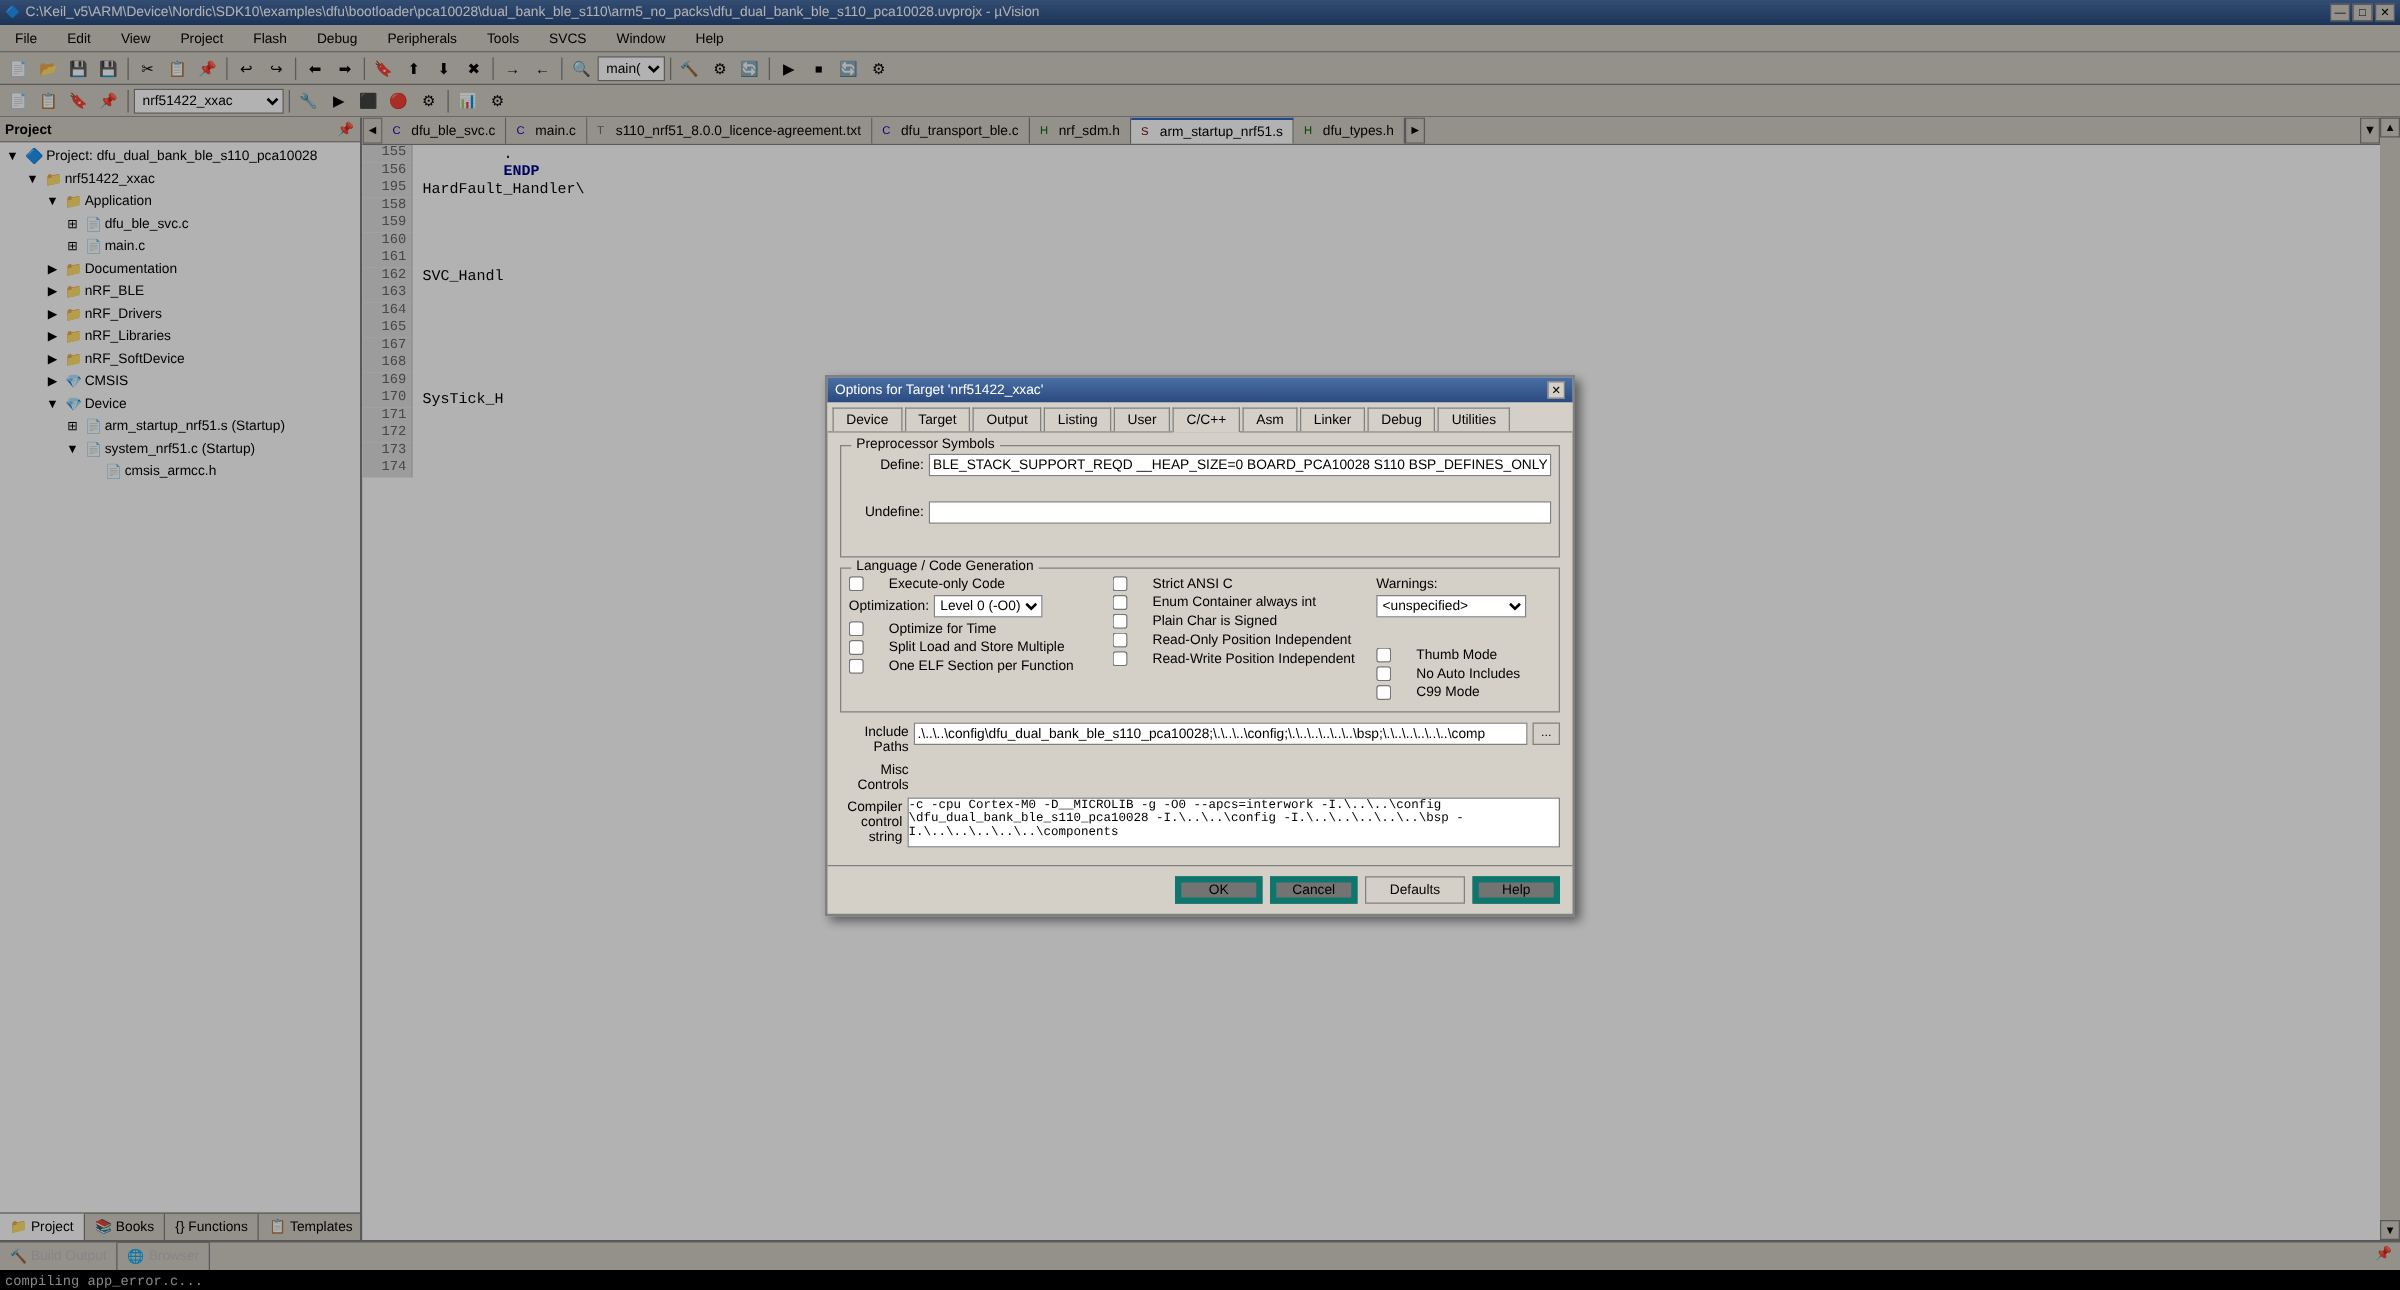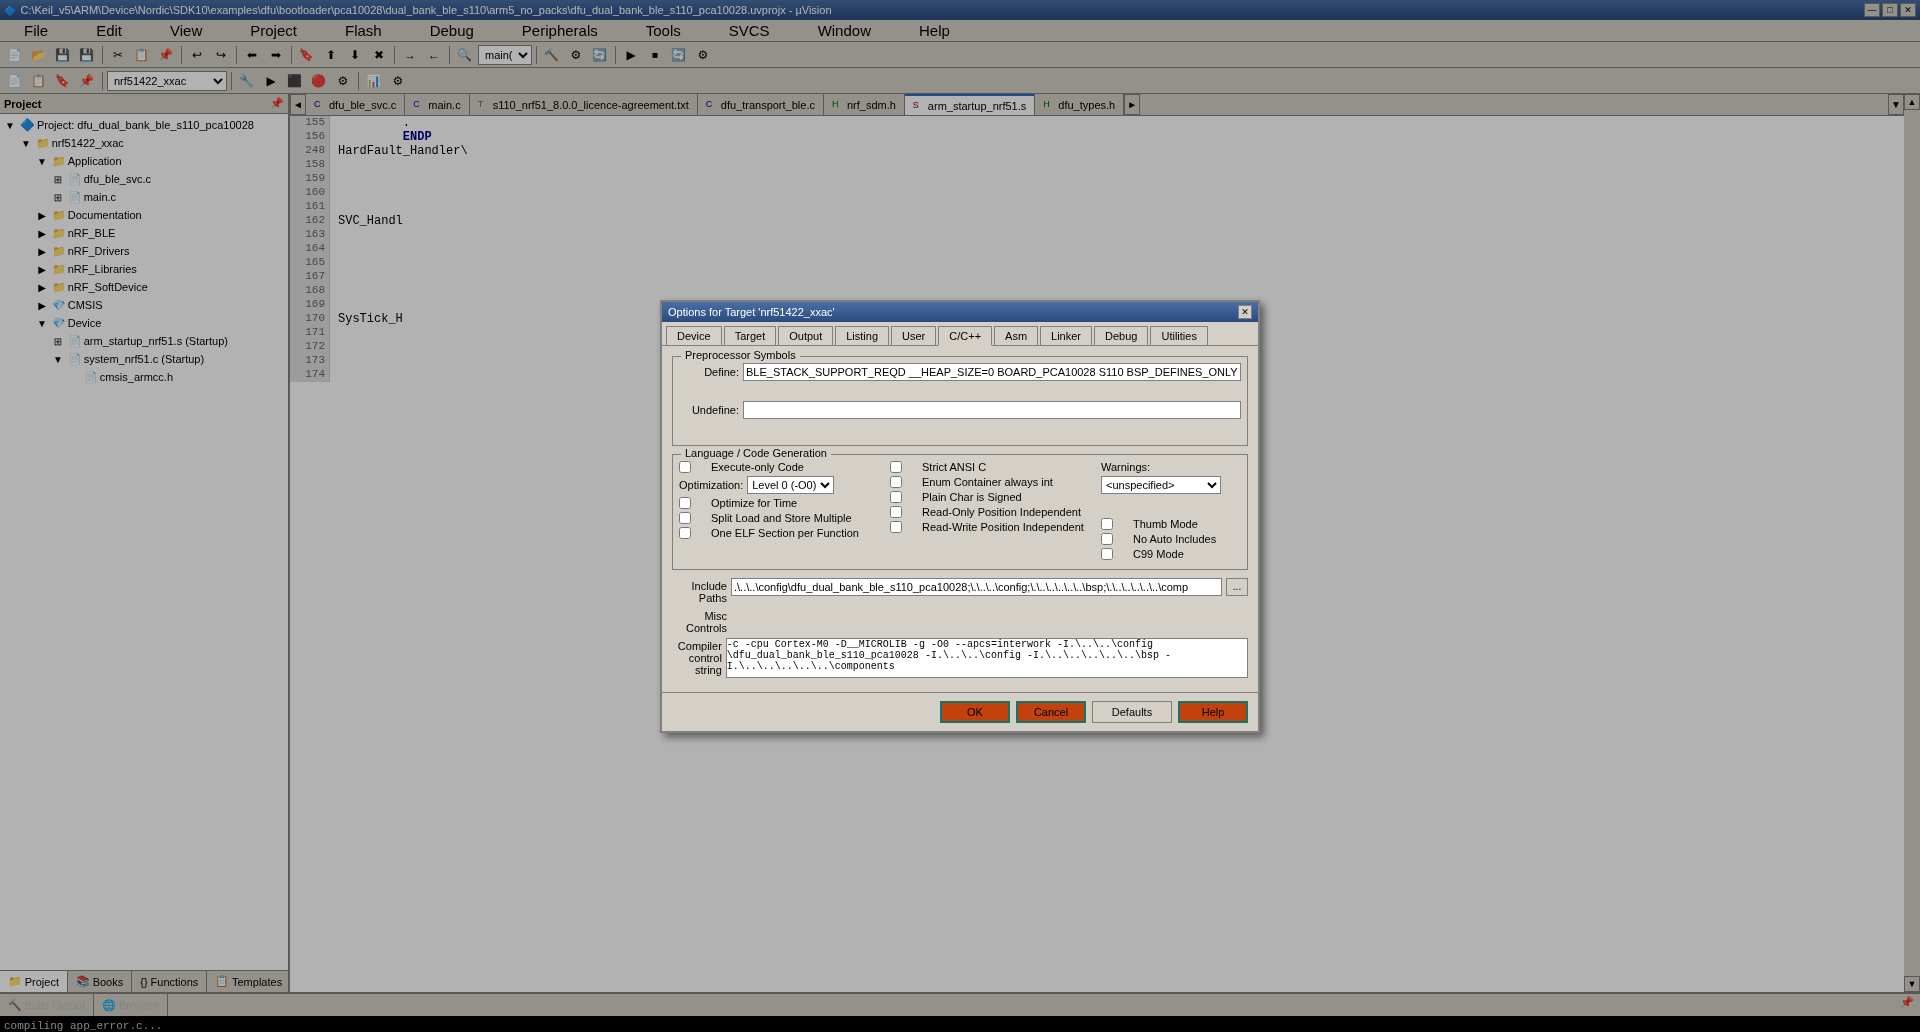"File" .menu-item { font-size: 15px -> 11px; padding: 2px 24px -> 2px 12px }
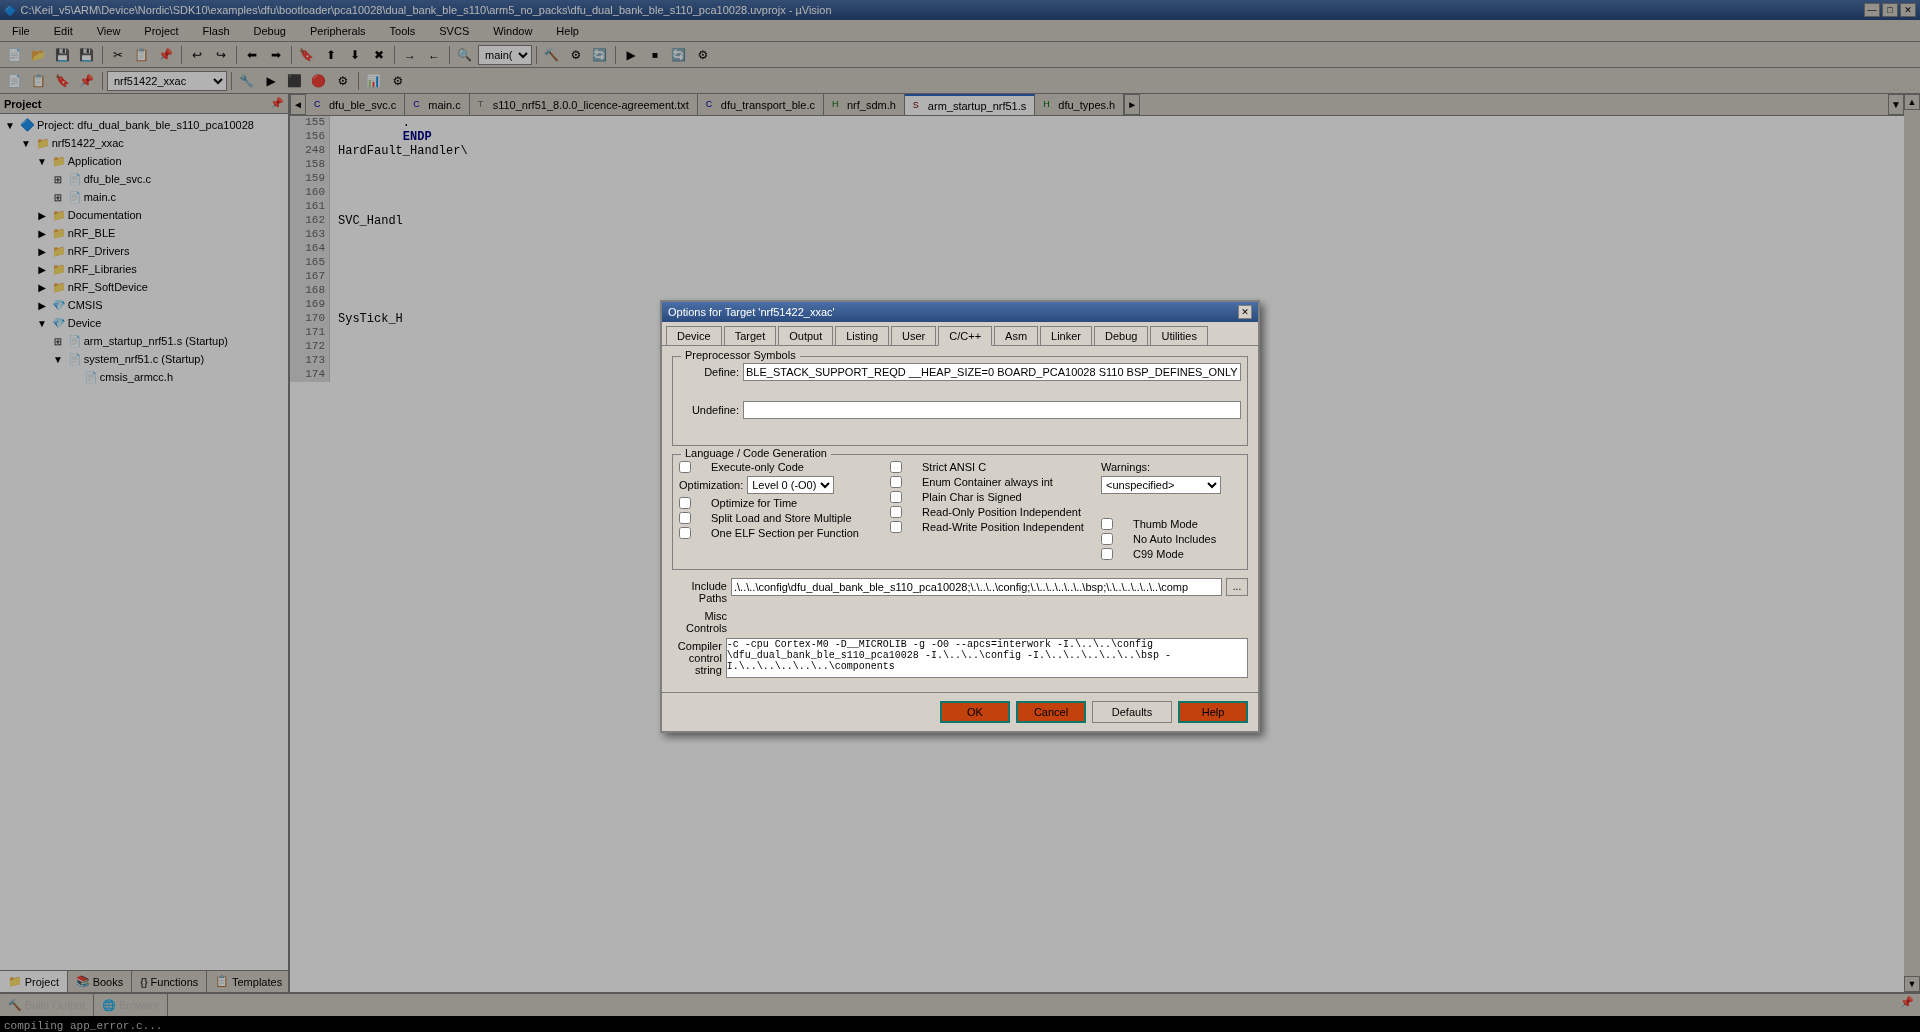"248" span.line-num { text: 248 -> 195 }
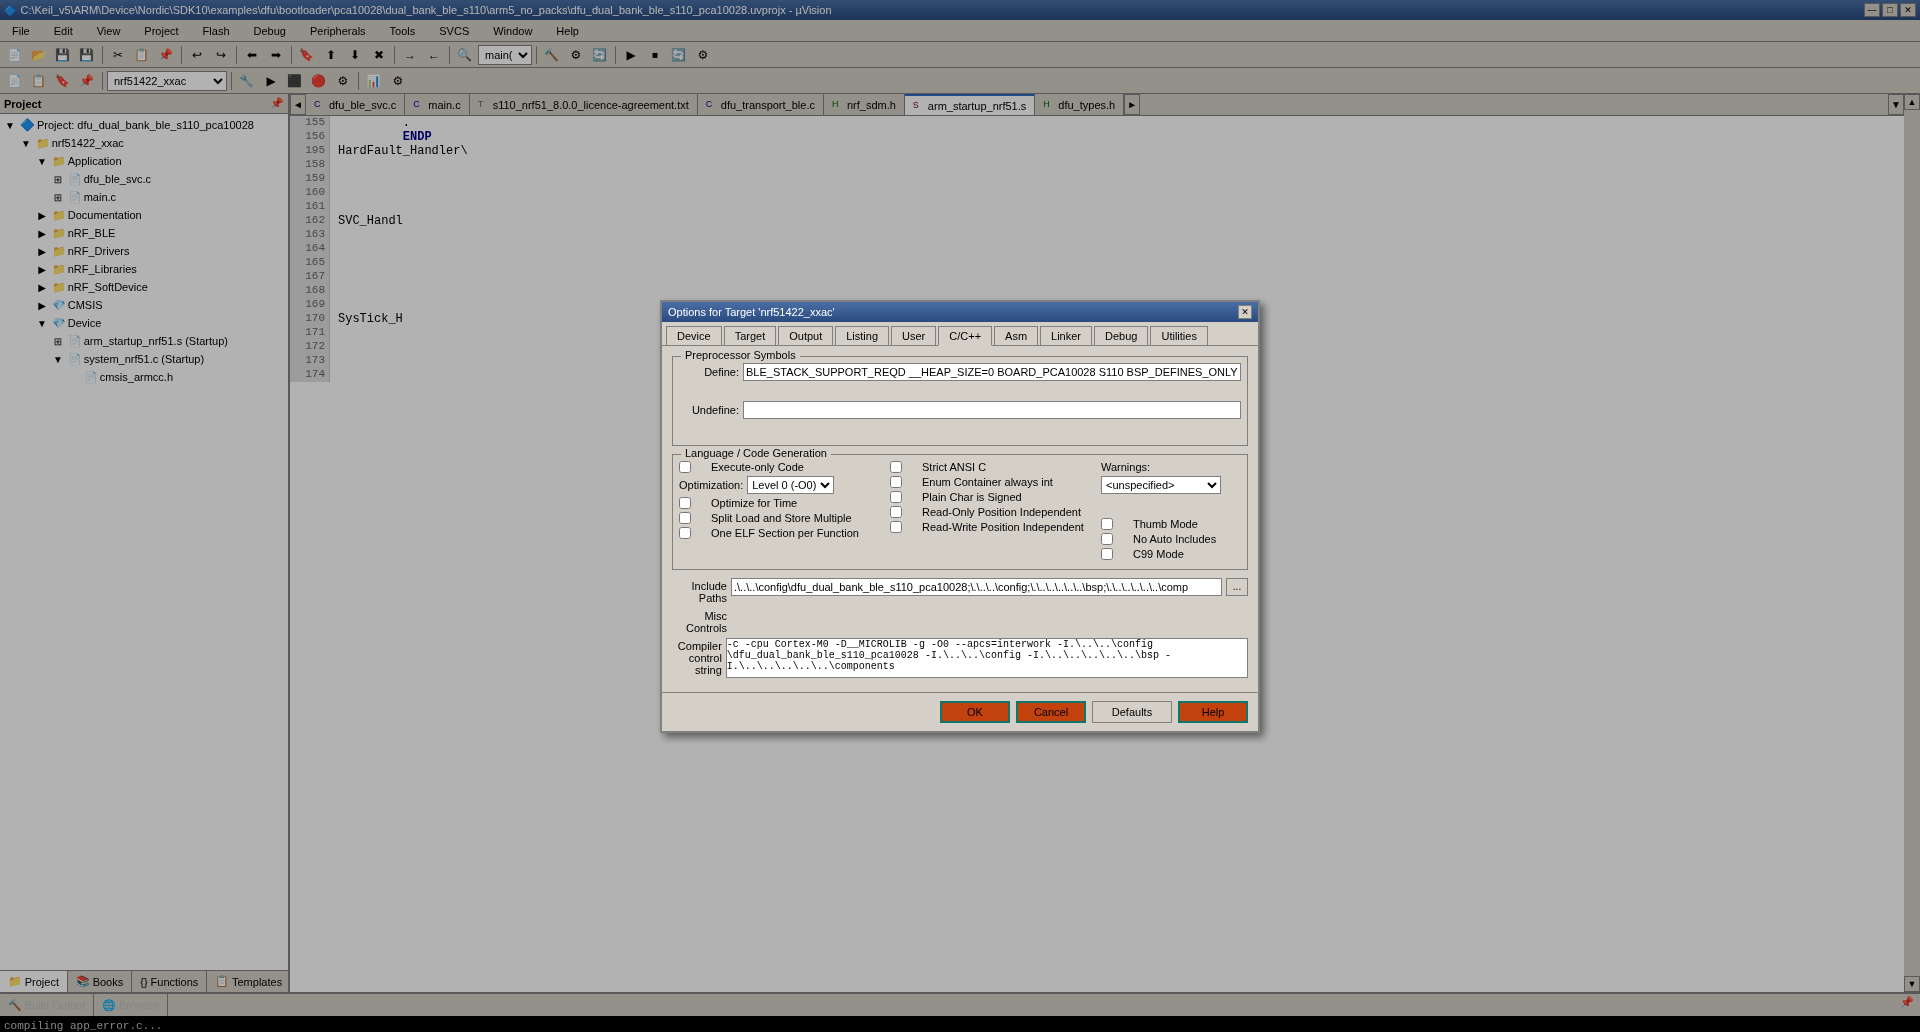"OK" .modal-btn { background: #c2410c -> #737373; border: 2px solid #0f766e -> 5px solid #0f766e }
